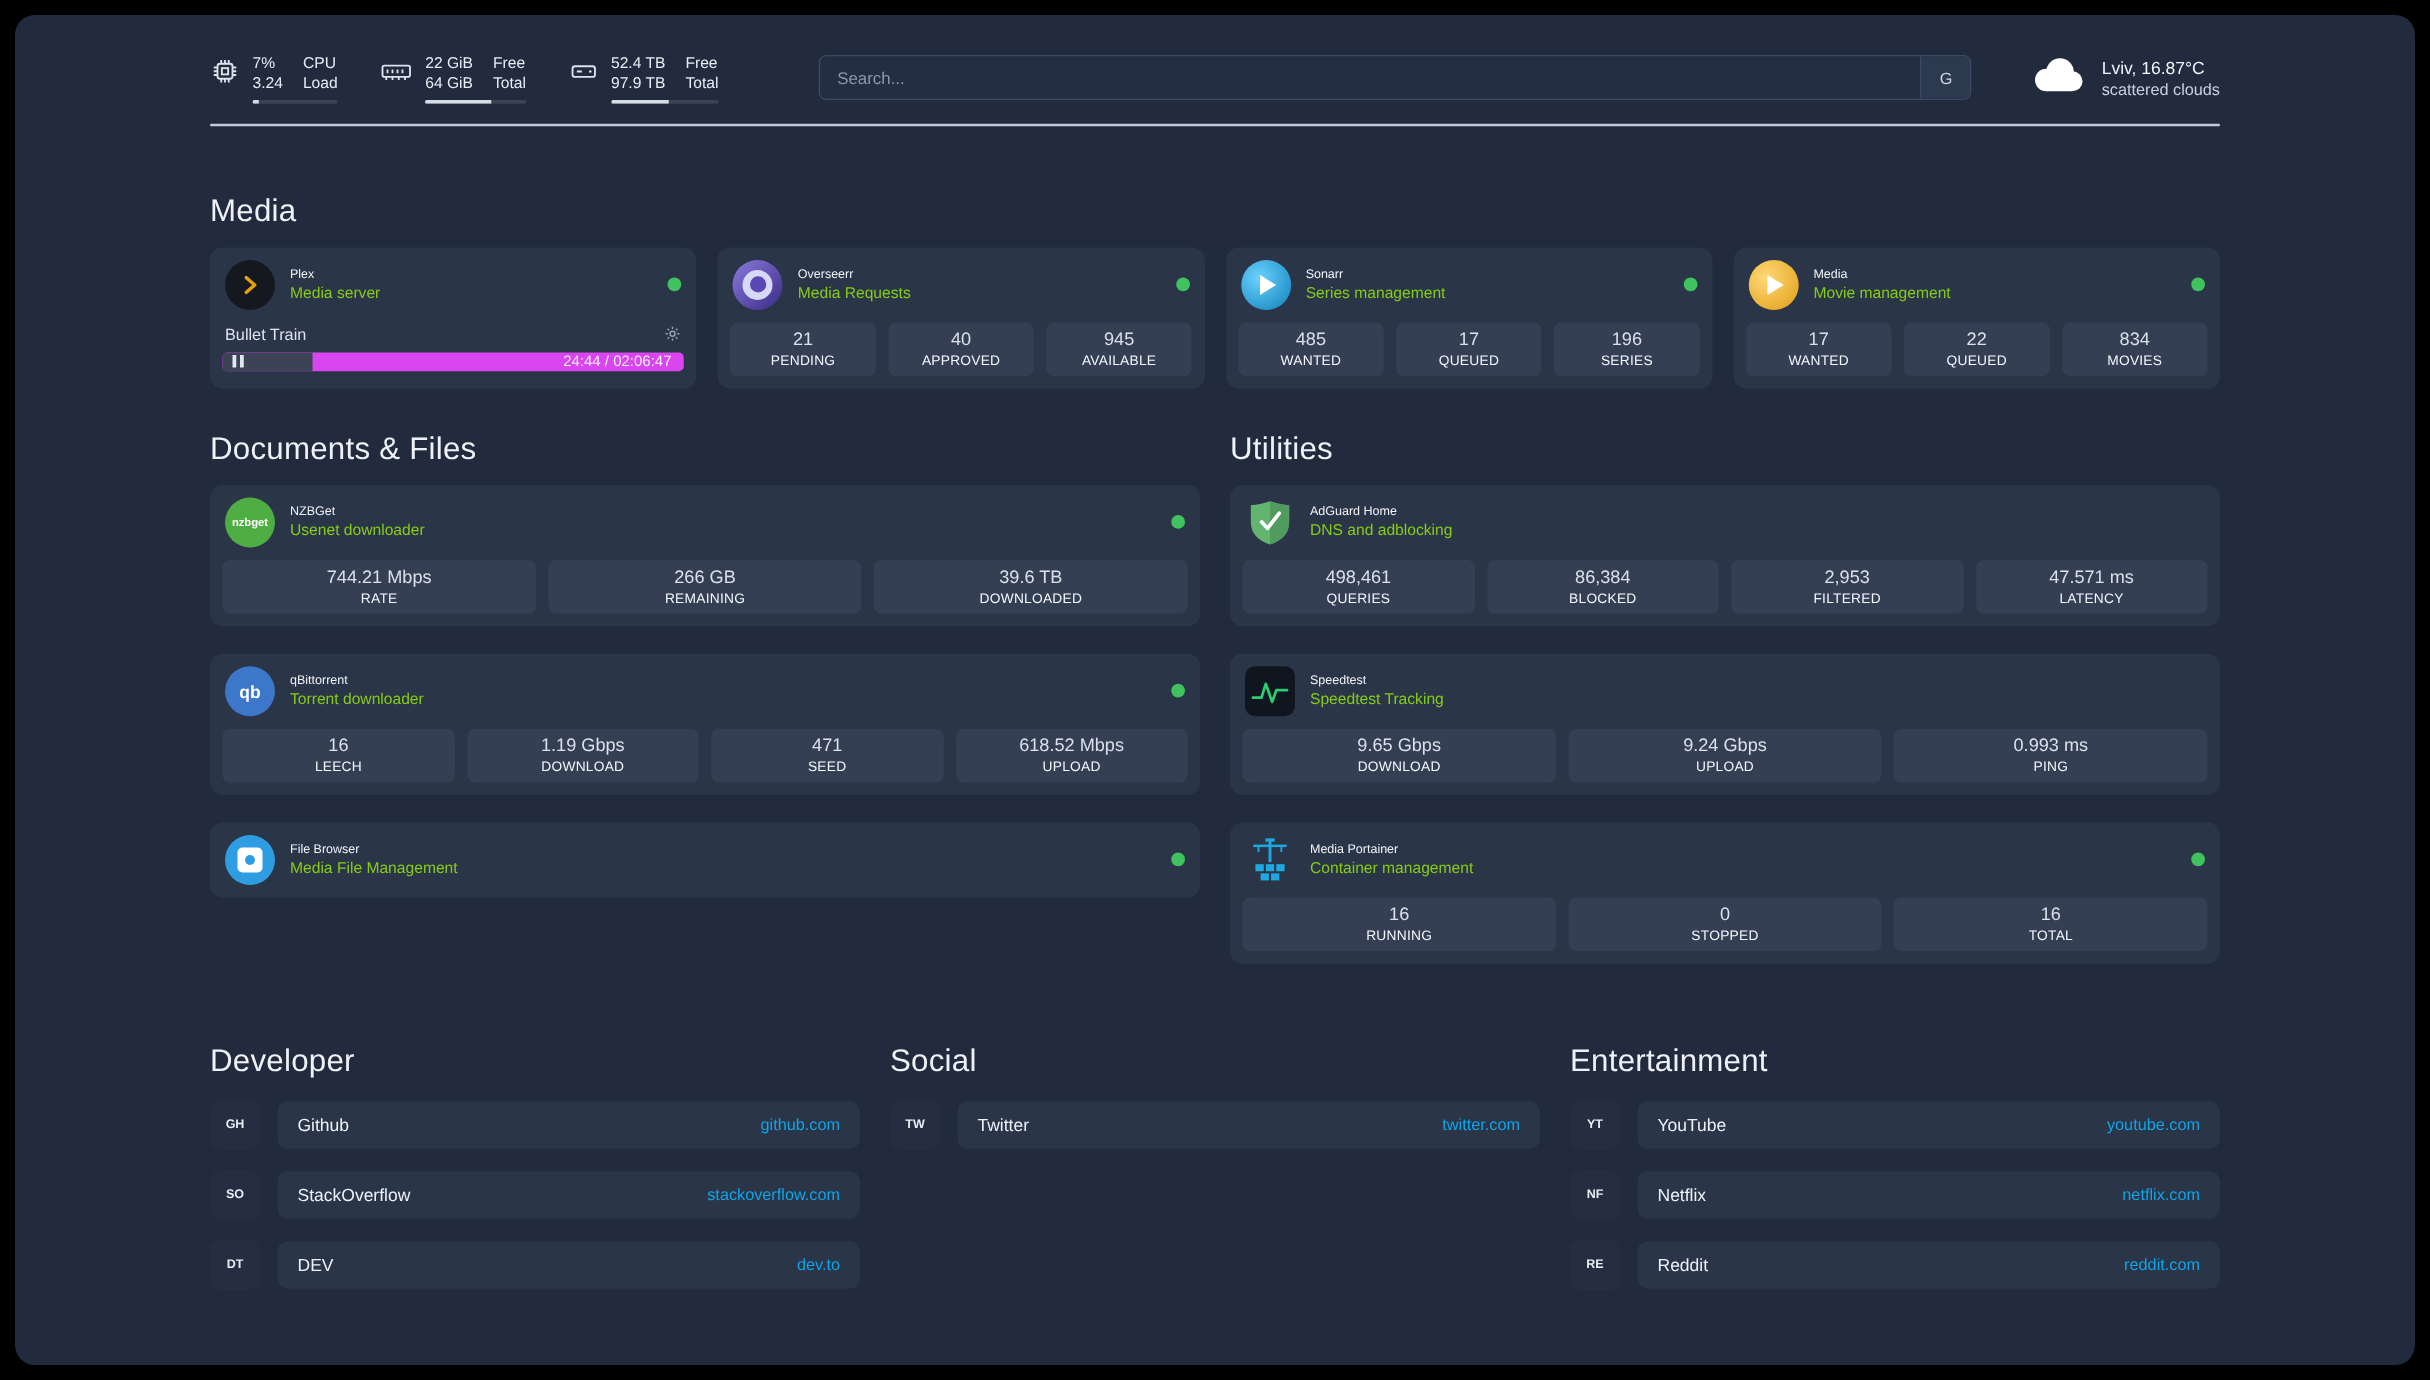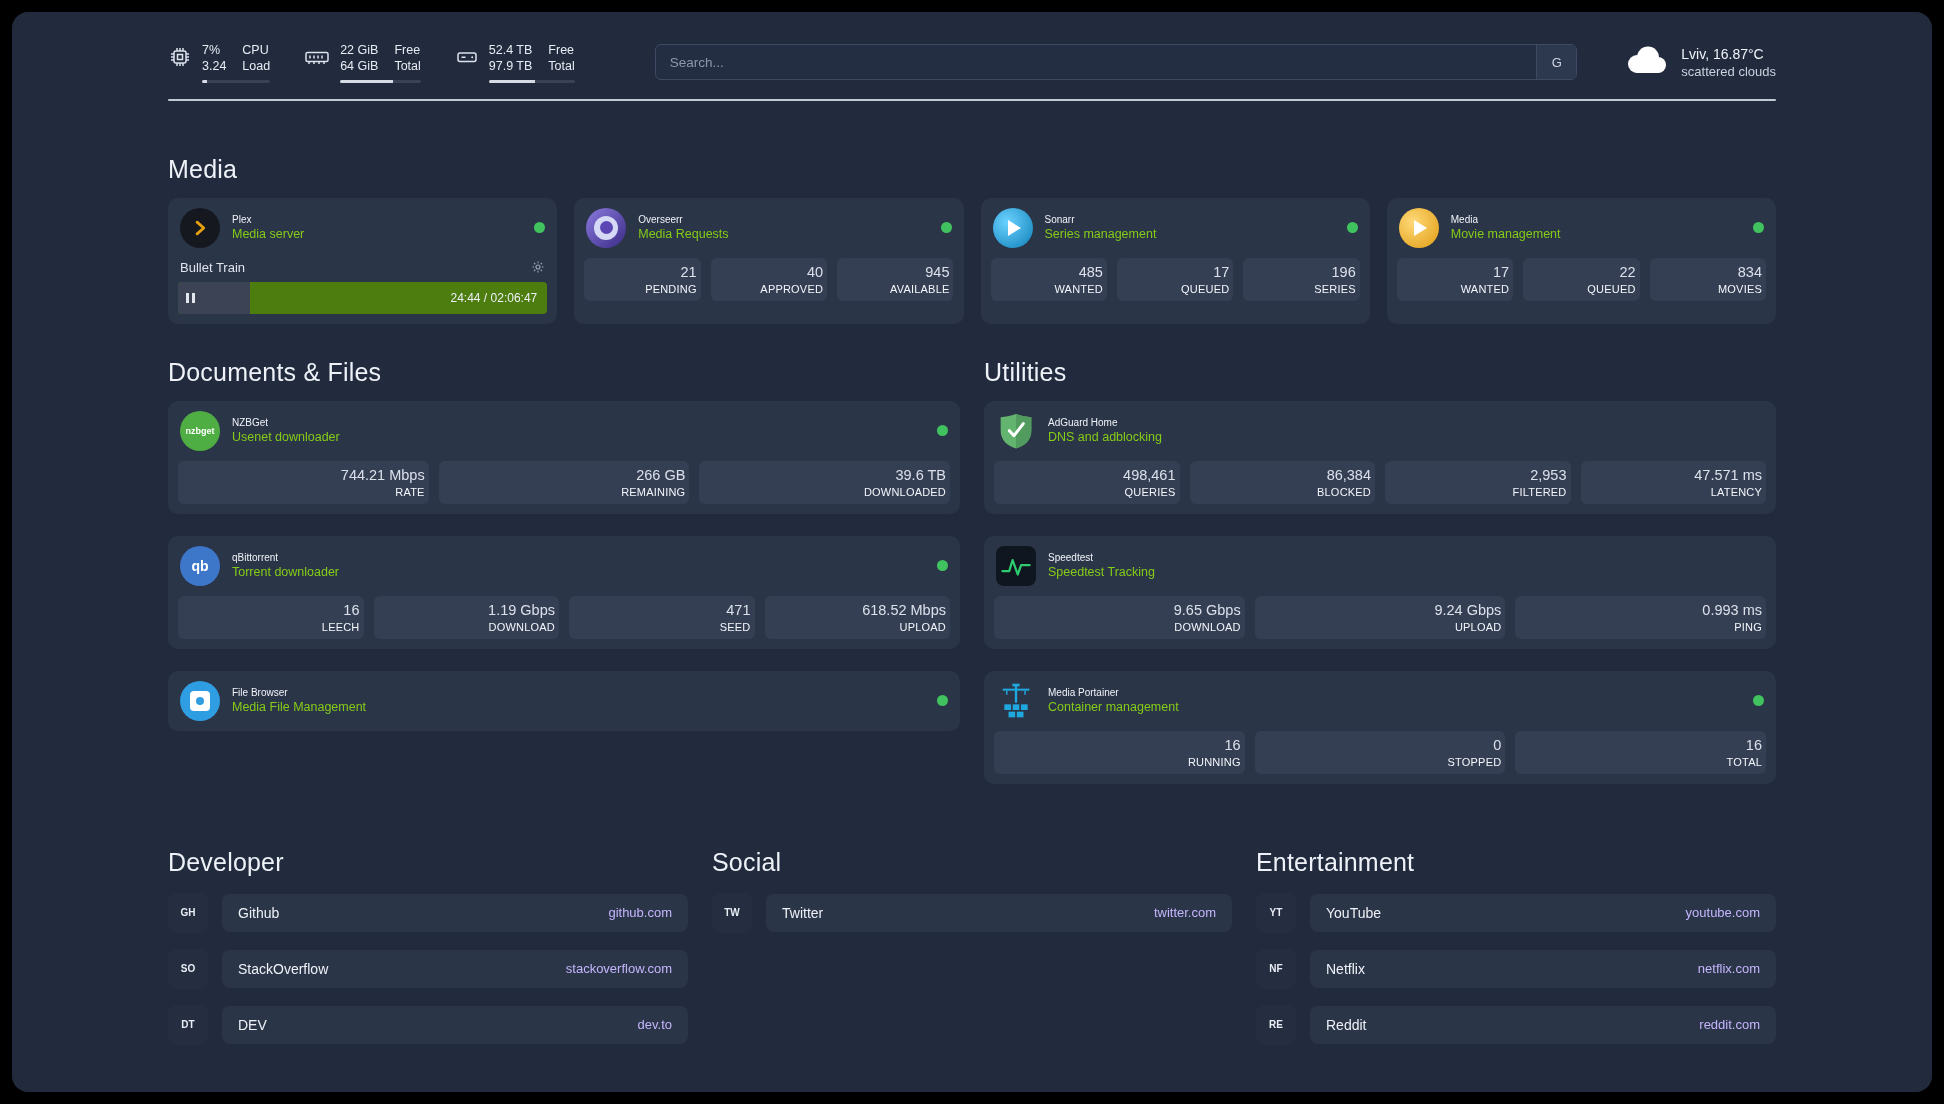"21" .stat { text-align: right -> center }
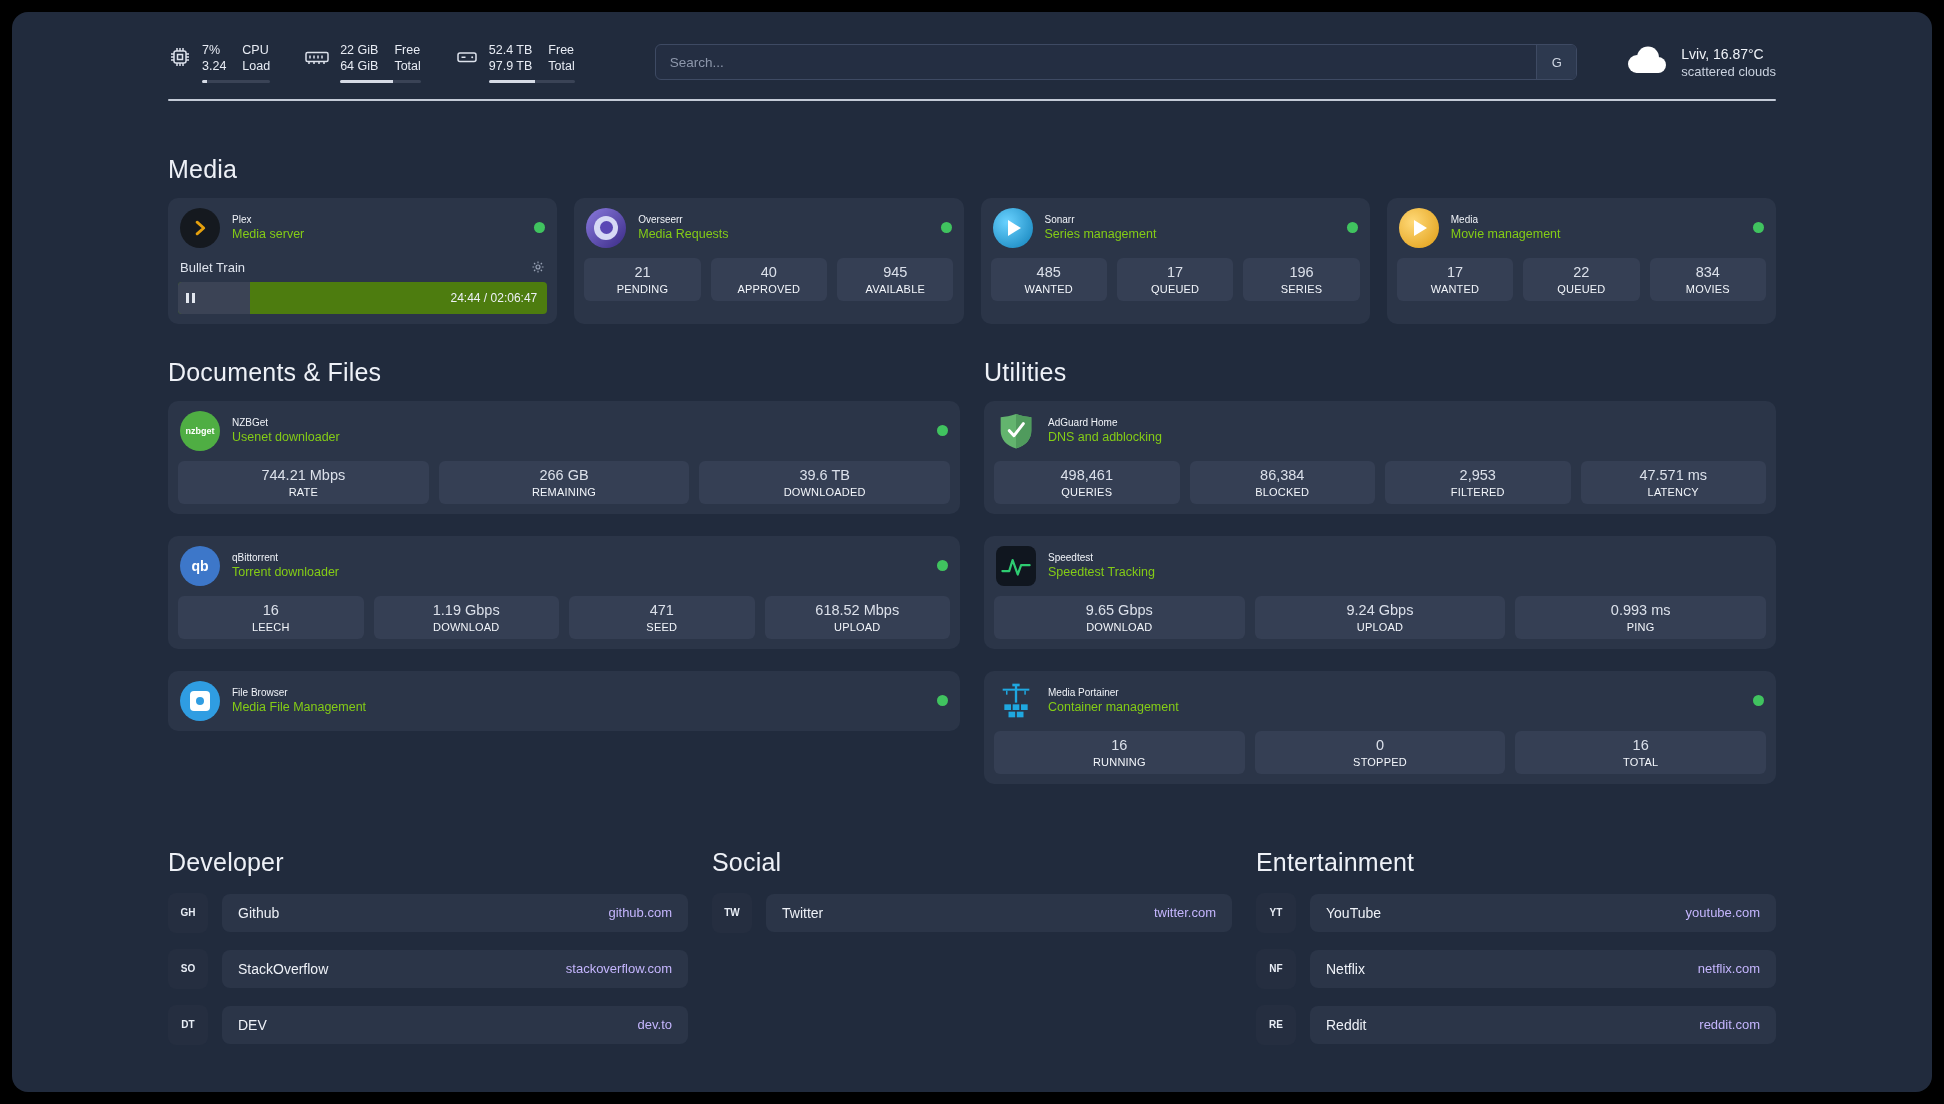"24:44 / 02:06:47" .pstrip { background: #4d7c0f -> #d946ef; height: 32px -> 15px }
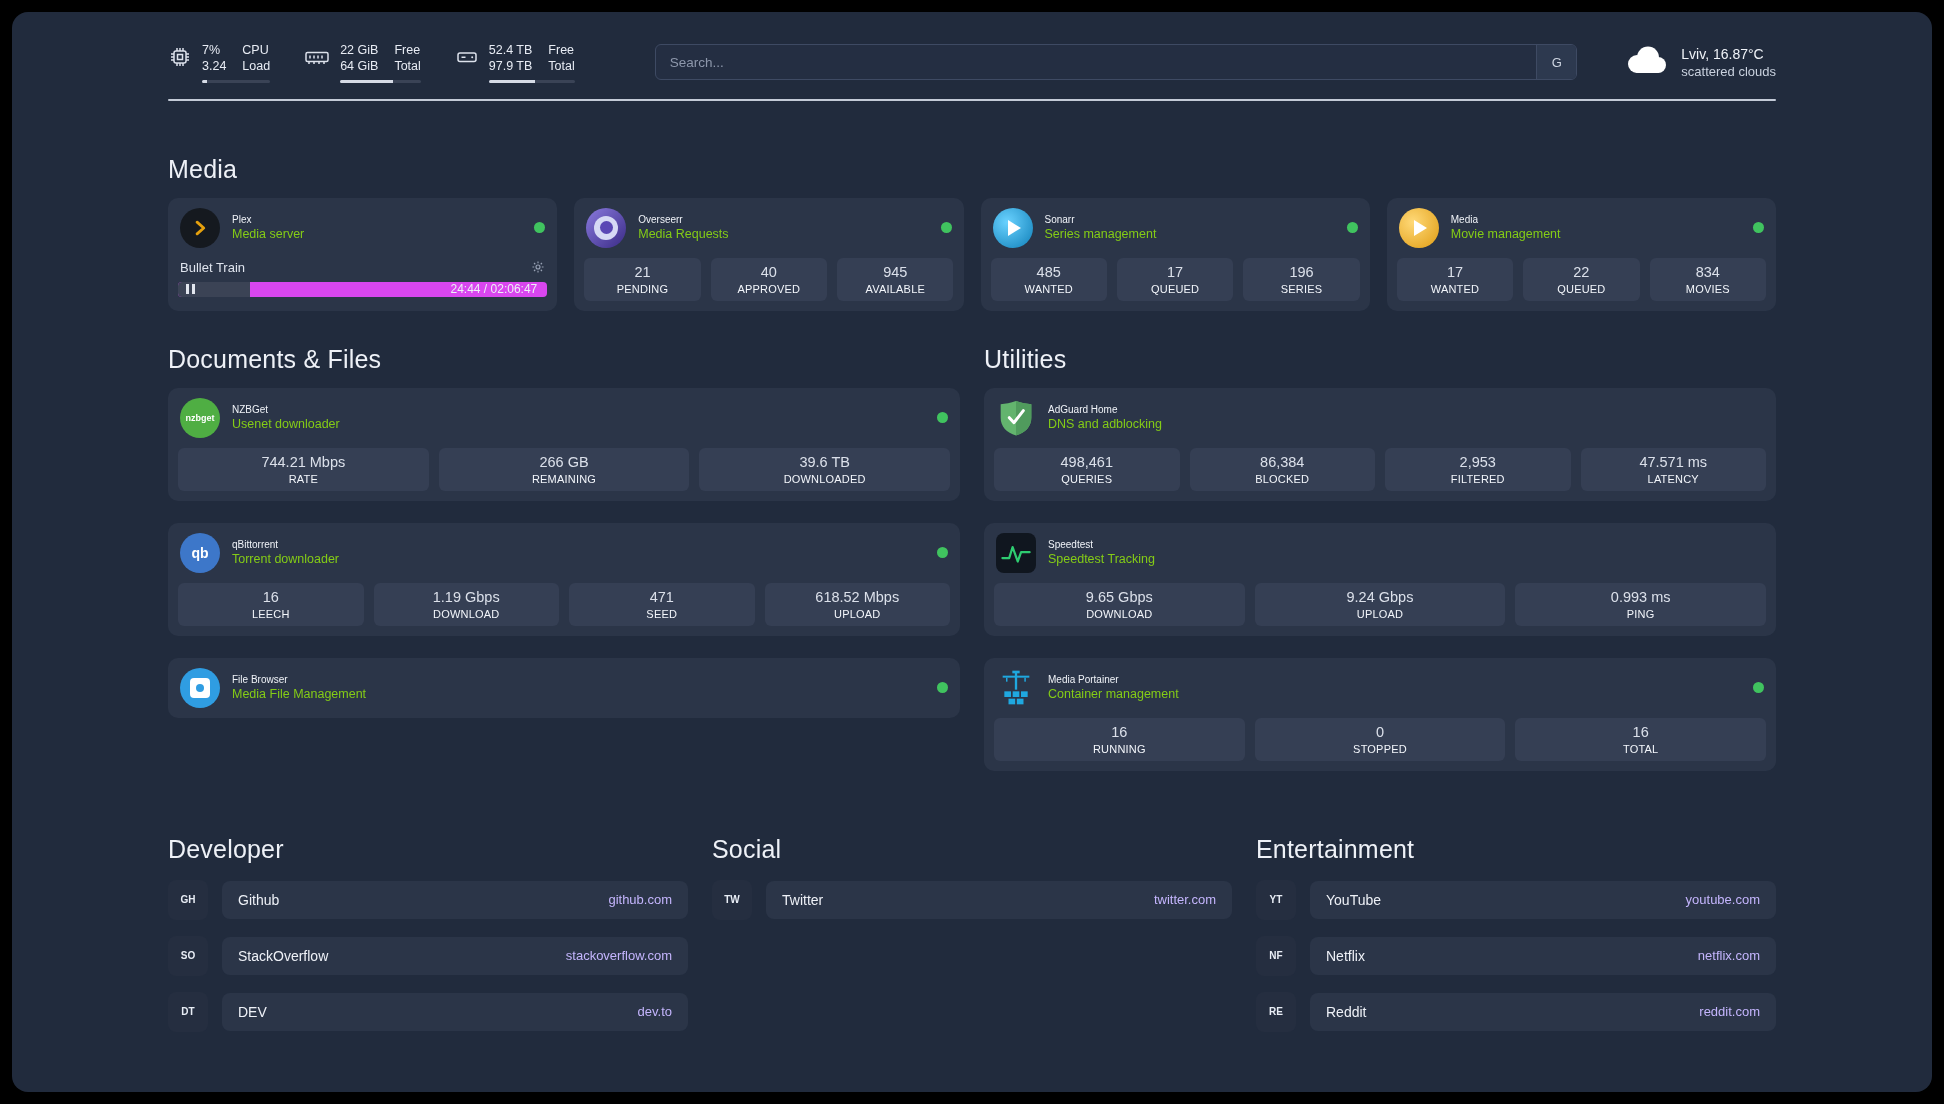"github.com" .pdomain { color: #c4b5fd -> #0ea5e9 }
